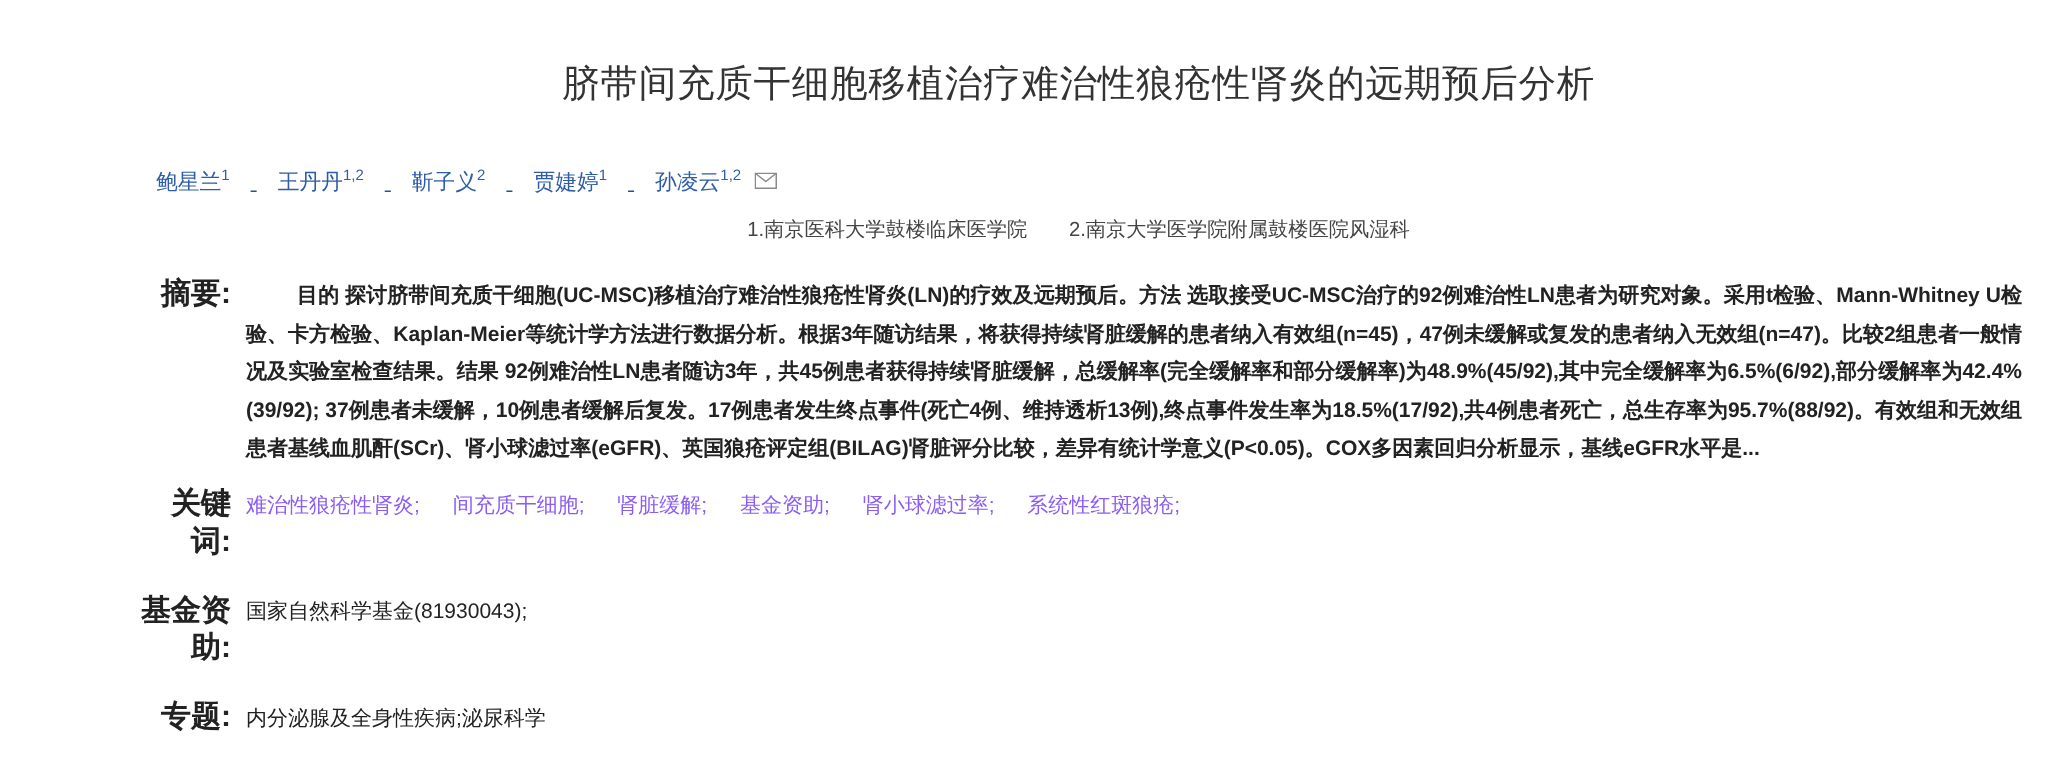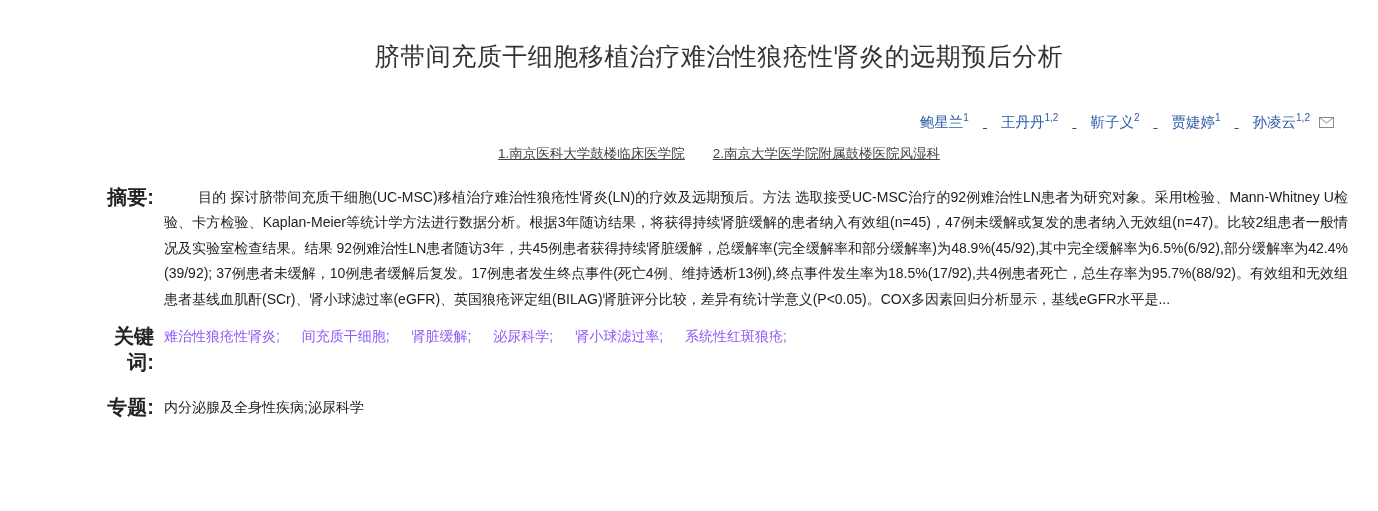"鲍星兰1 王丹丹1,2 靳子义2 贾婕婷1 孙凌云1,2" .authors { text-align: right -> left }
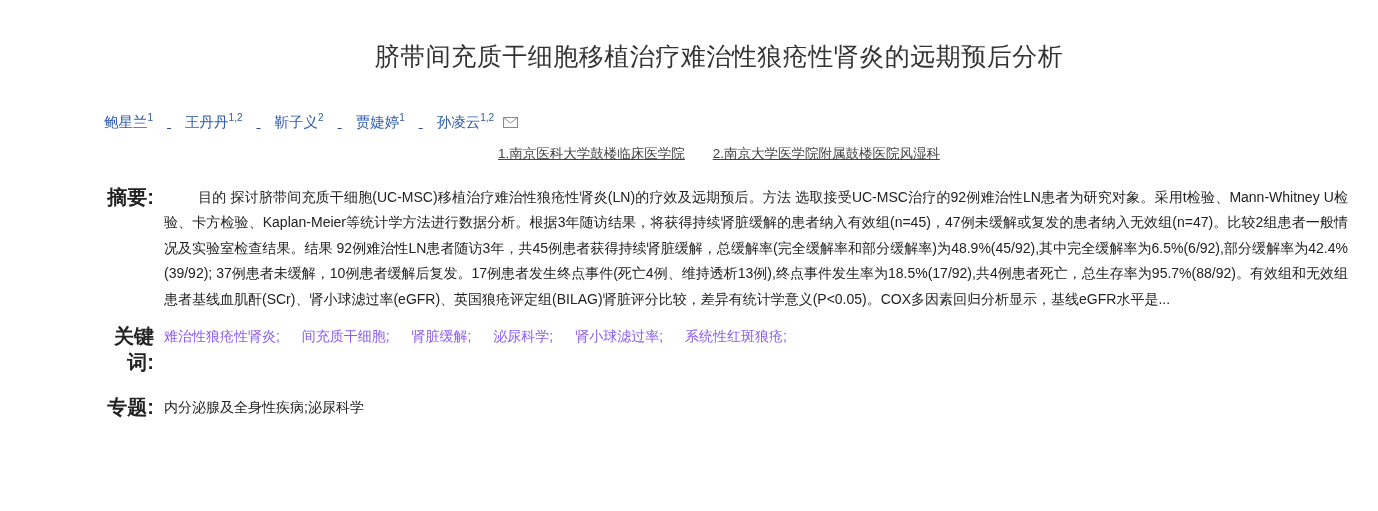"1.南京医科大学鼓楼临床医学院" .affiliation { text-decoration: underline -> none }
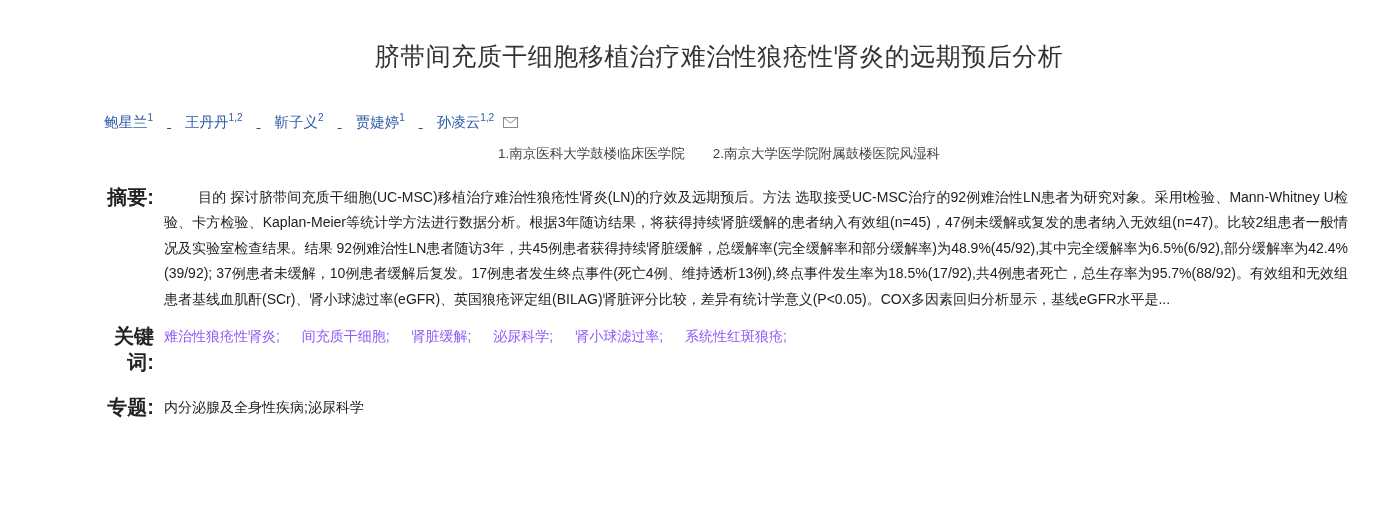"目的" .abstract-text { font-weight: none -> bold }
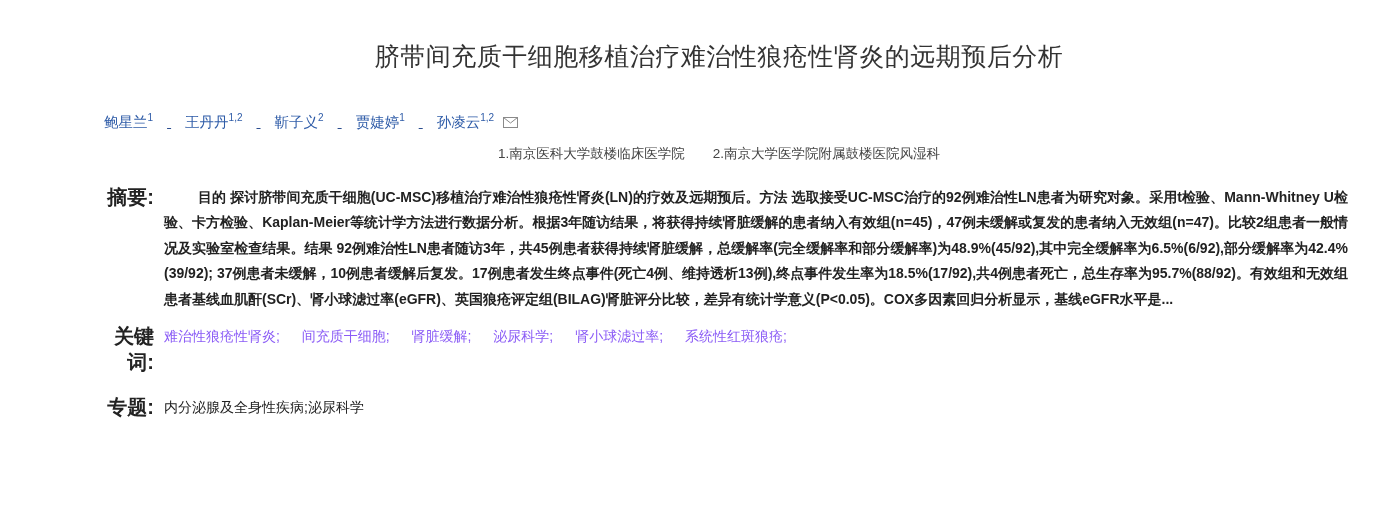"泌尿科学;" span.kw { text: 泌尿科学 -> 基金资助 }
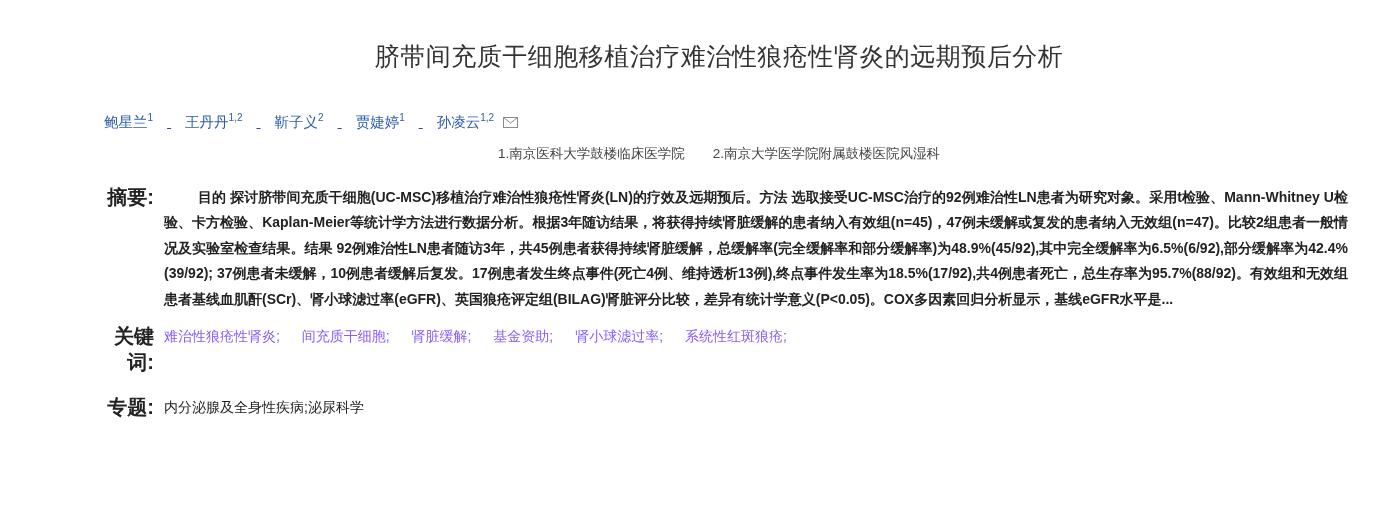"基金资助:" div.row { html: none -> <div> <div>基金资助:</div> <div>国家自然科学基金(81930043);</div> </div> }
